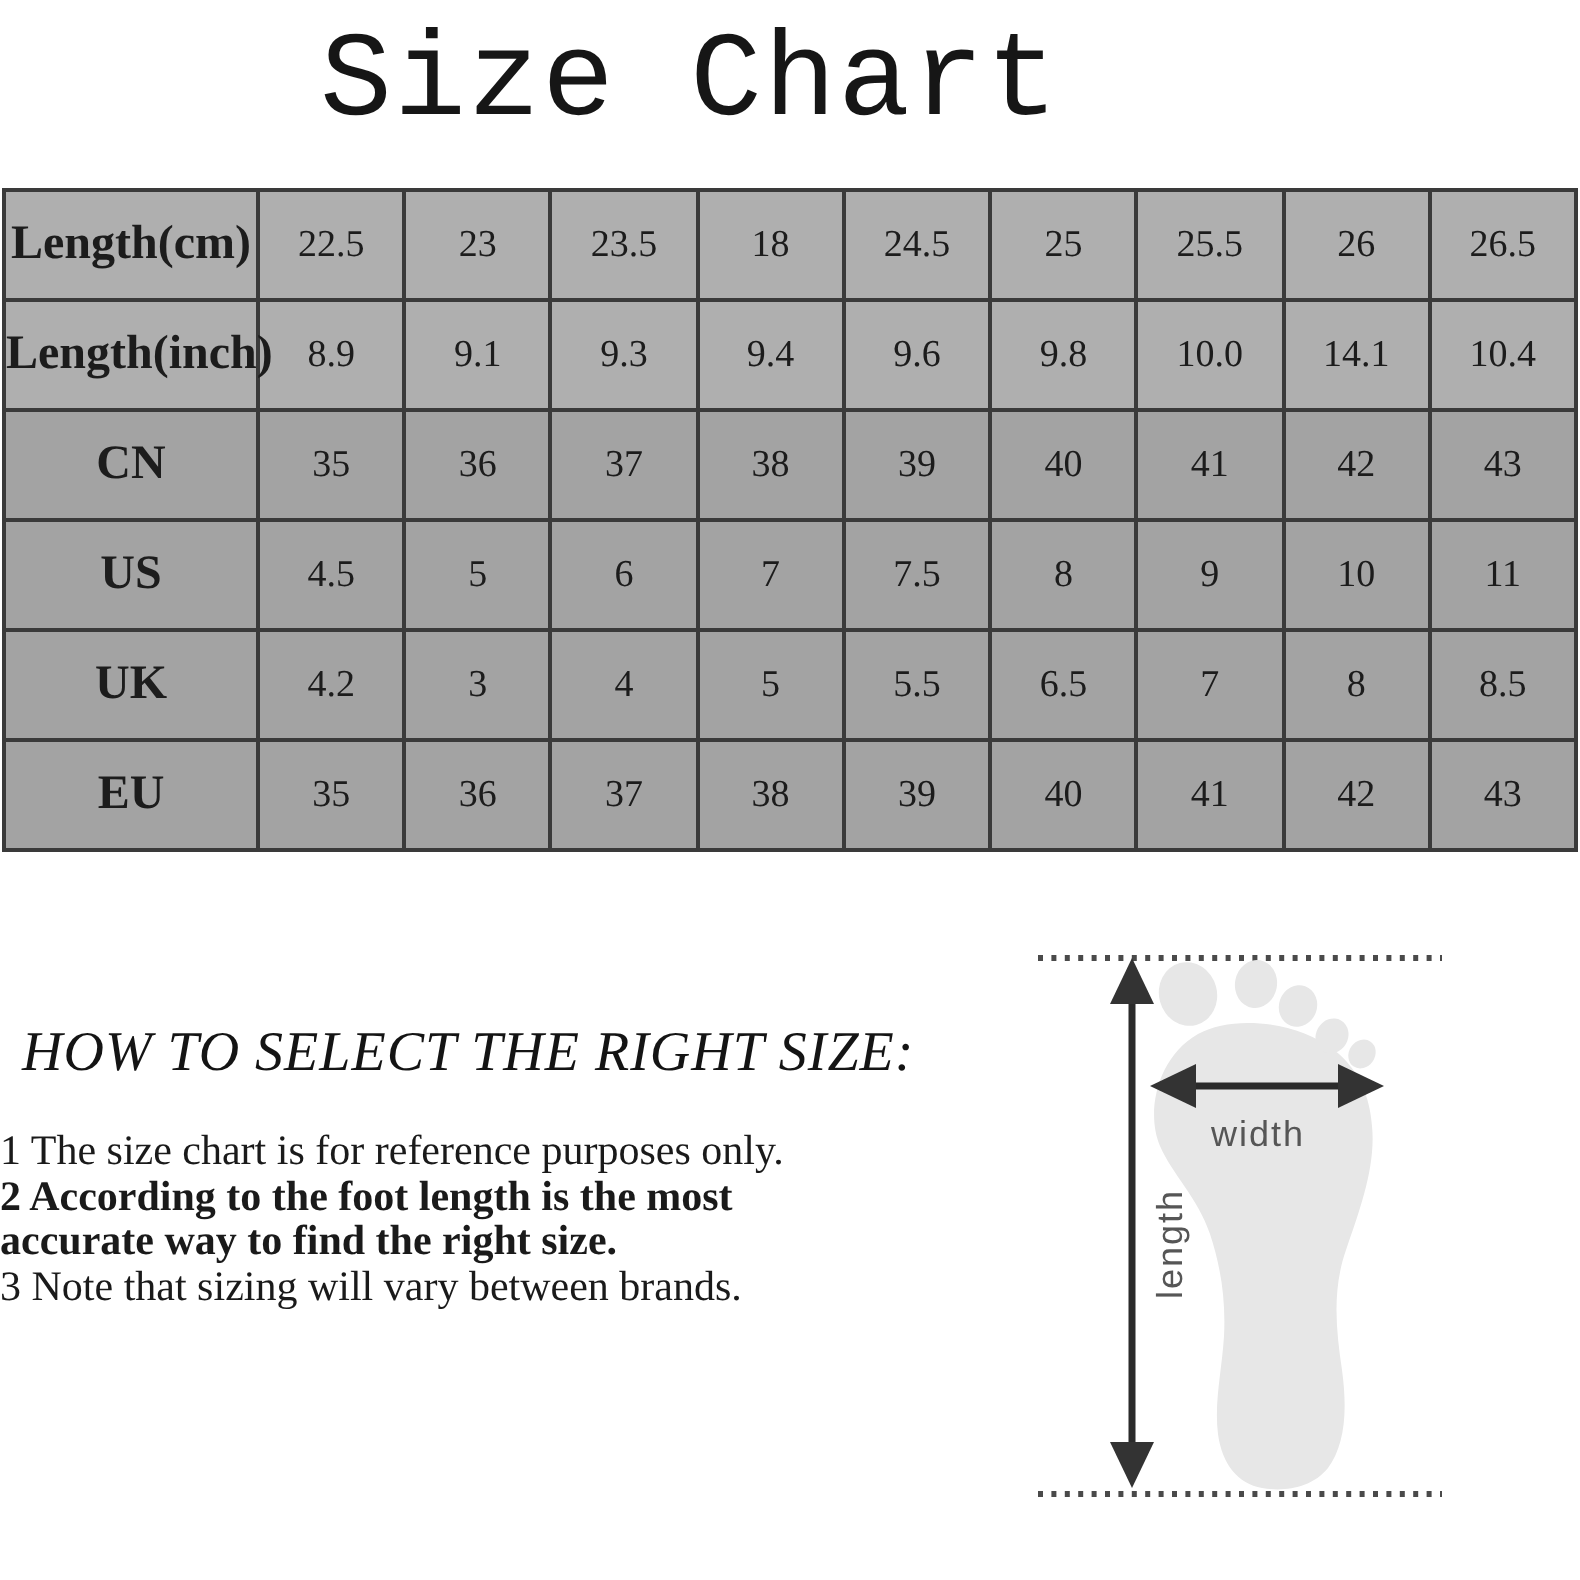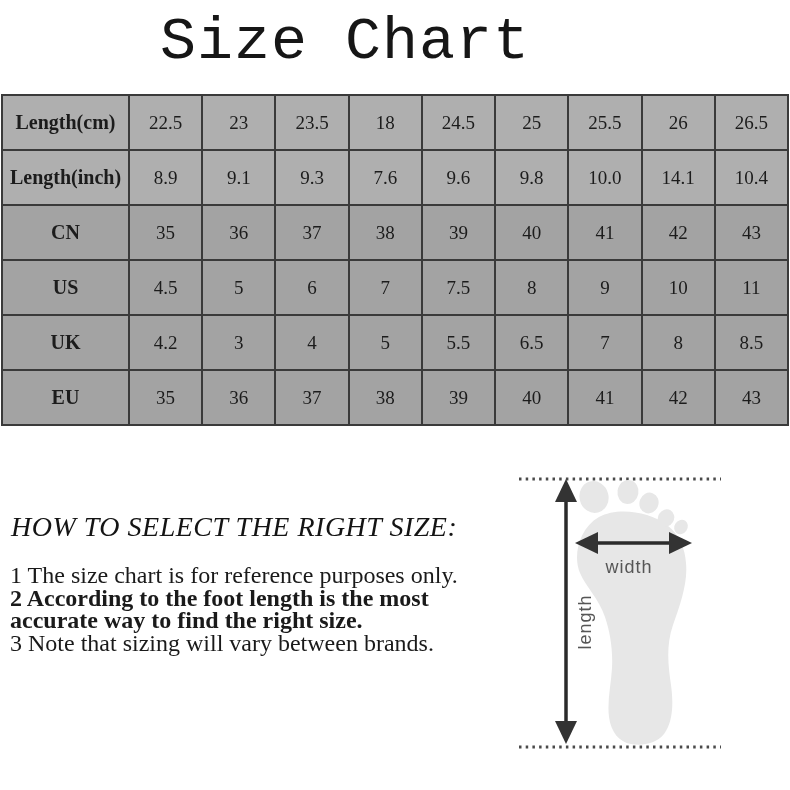"Length(cm)" table.size th { font-size: 20px -> 24px }
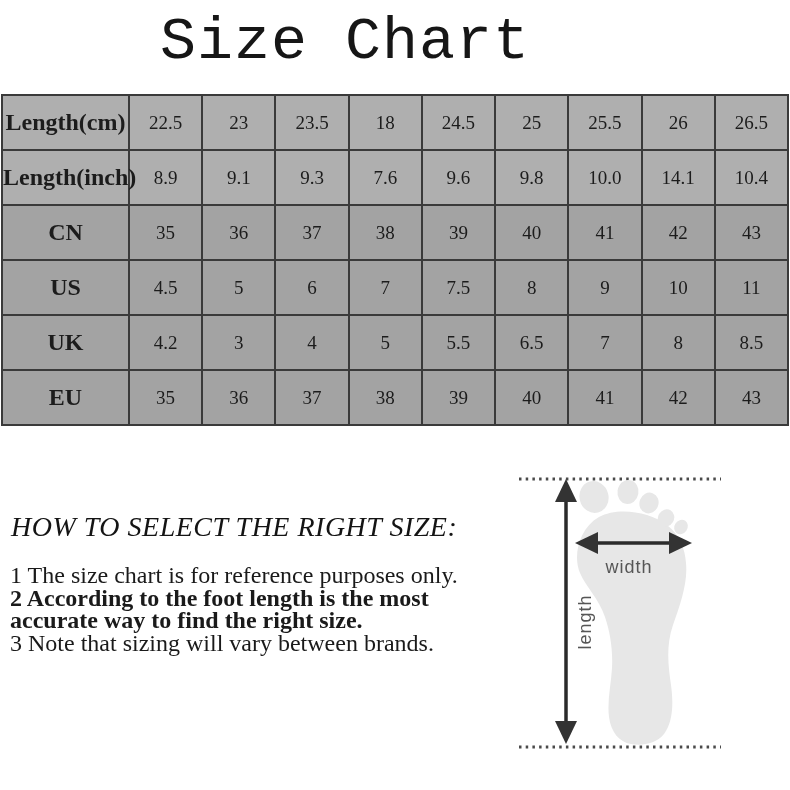"7.6" td { text: 7.6 -> 9.4 }
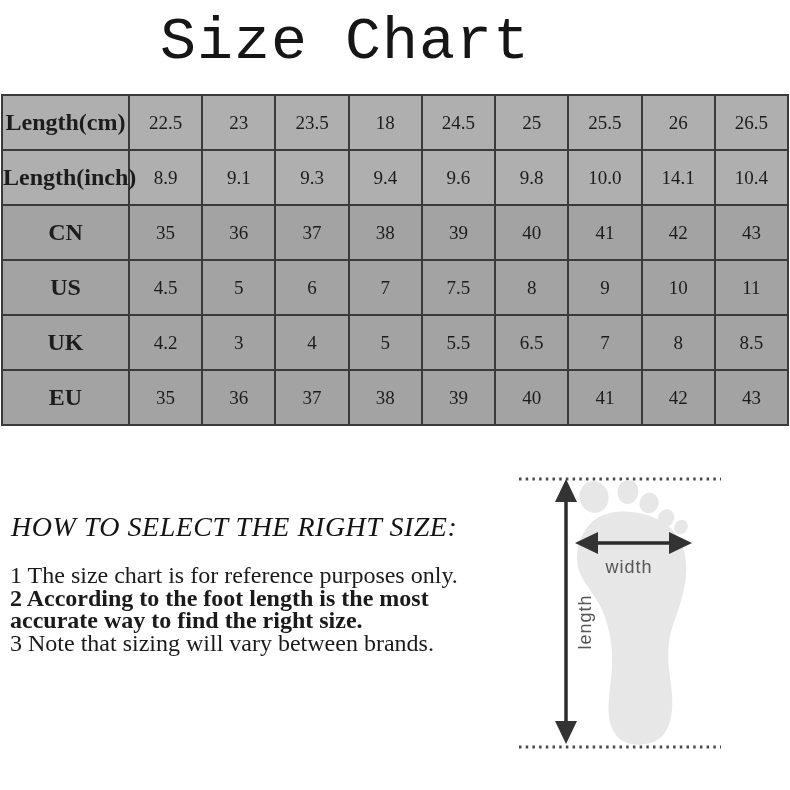"1 The size chart is" .notes { font-size: 24px -> 21px; left: 10px -> 0 }
